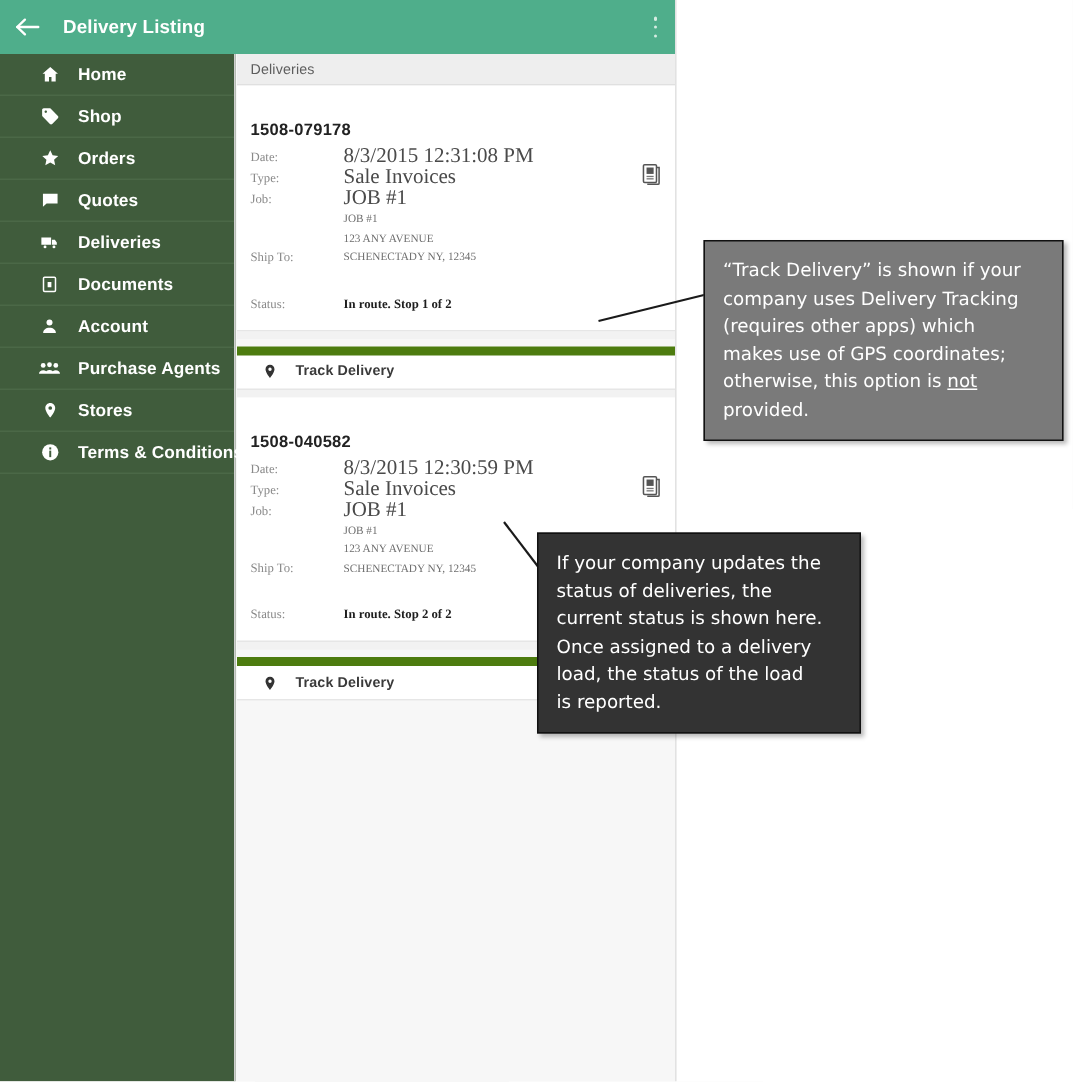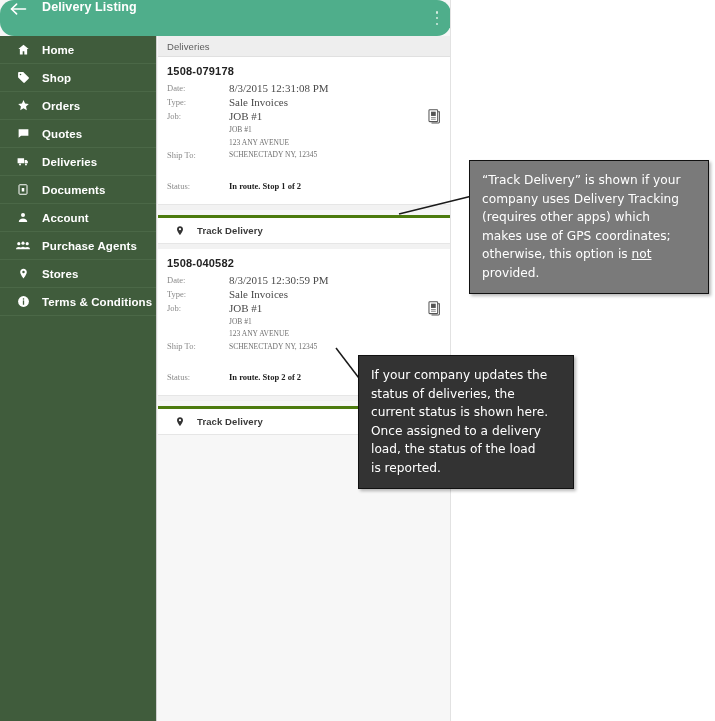"Delivery Listing" .topbar { align-items: flex-start -> center; border-radius: 14px -> none }
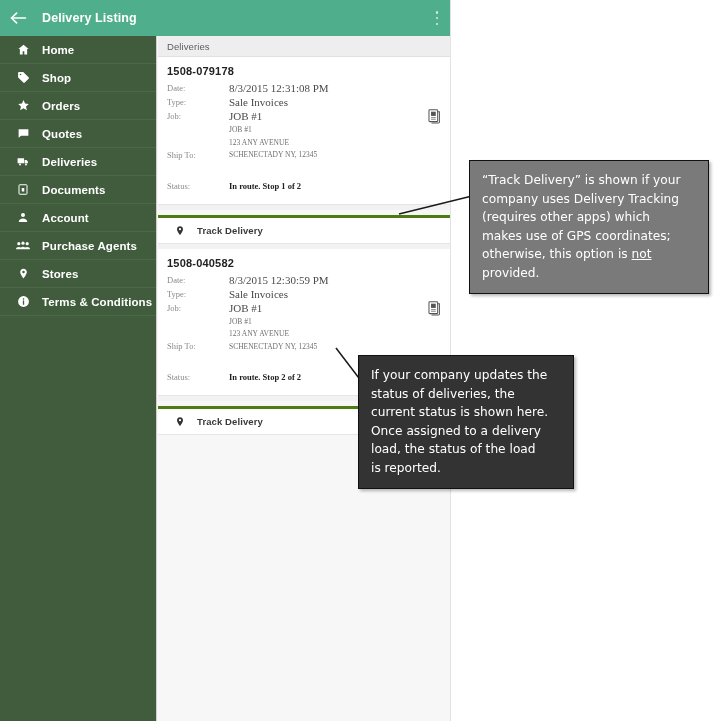"Home" .nav-item { padding-left: 16px -> 26px }
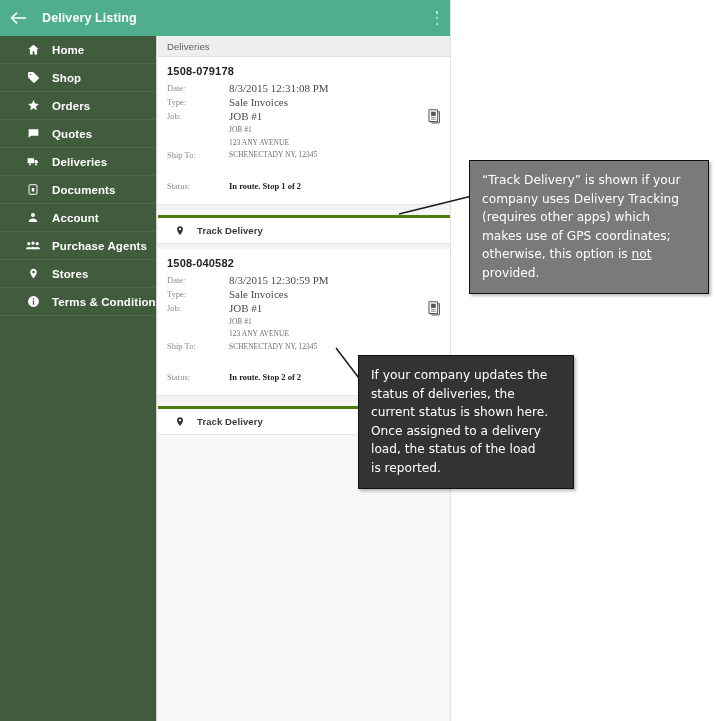"1508-079178" .card { padding: 8px 9px 10px 9px -> 24px 9px 10px 9px }
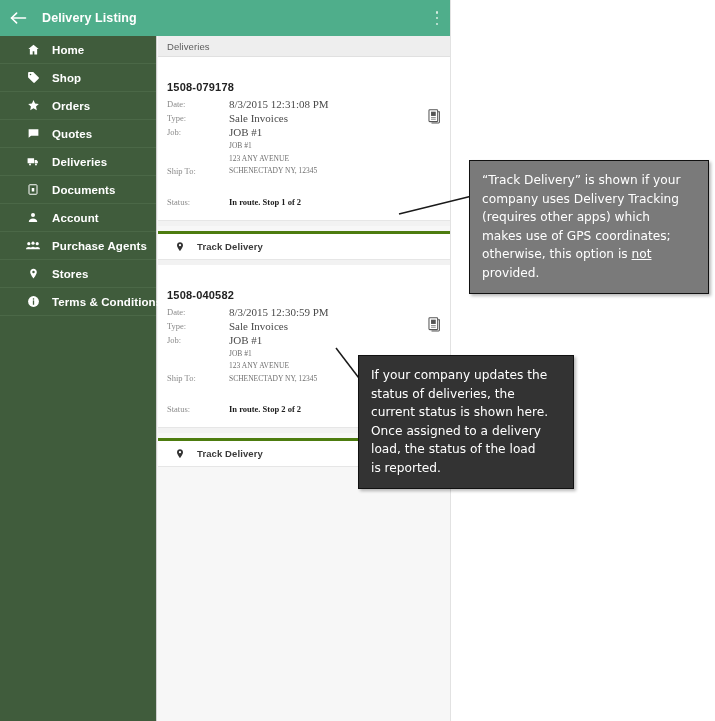"8/3/2015 12:31:08 PM" .row .val { font-size: 11px -> 14px }
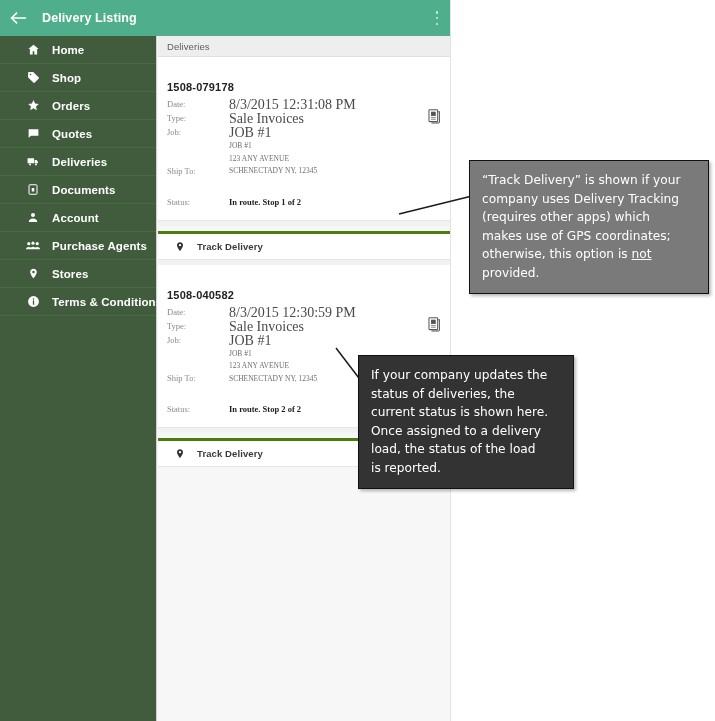"Track Delivery" .track-card { border-top: 3px solid #4d7c0f -> 6px solid #4d7c0f }
